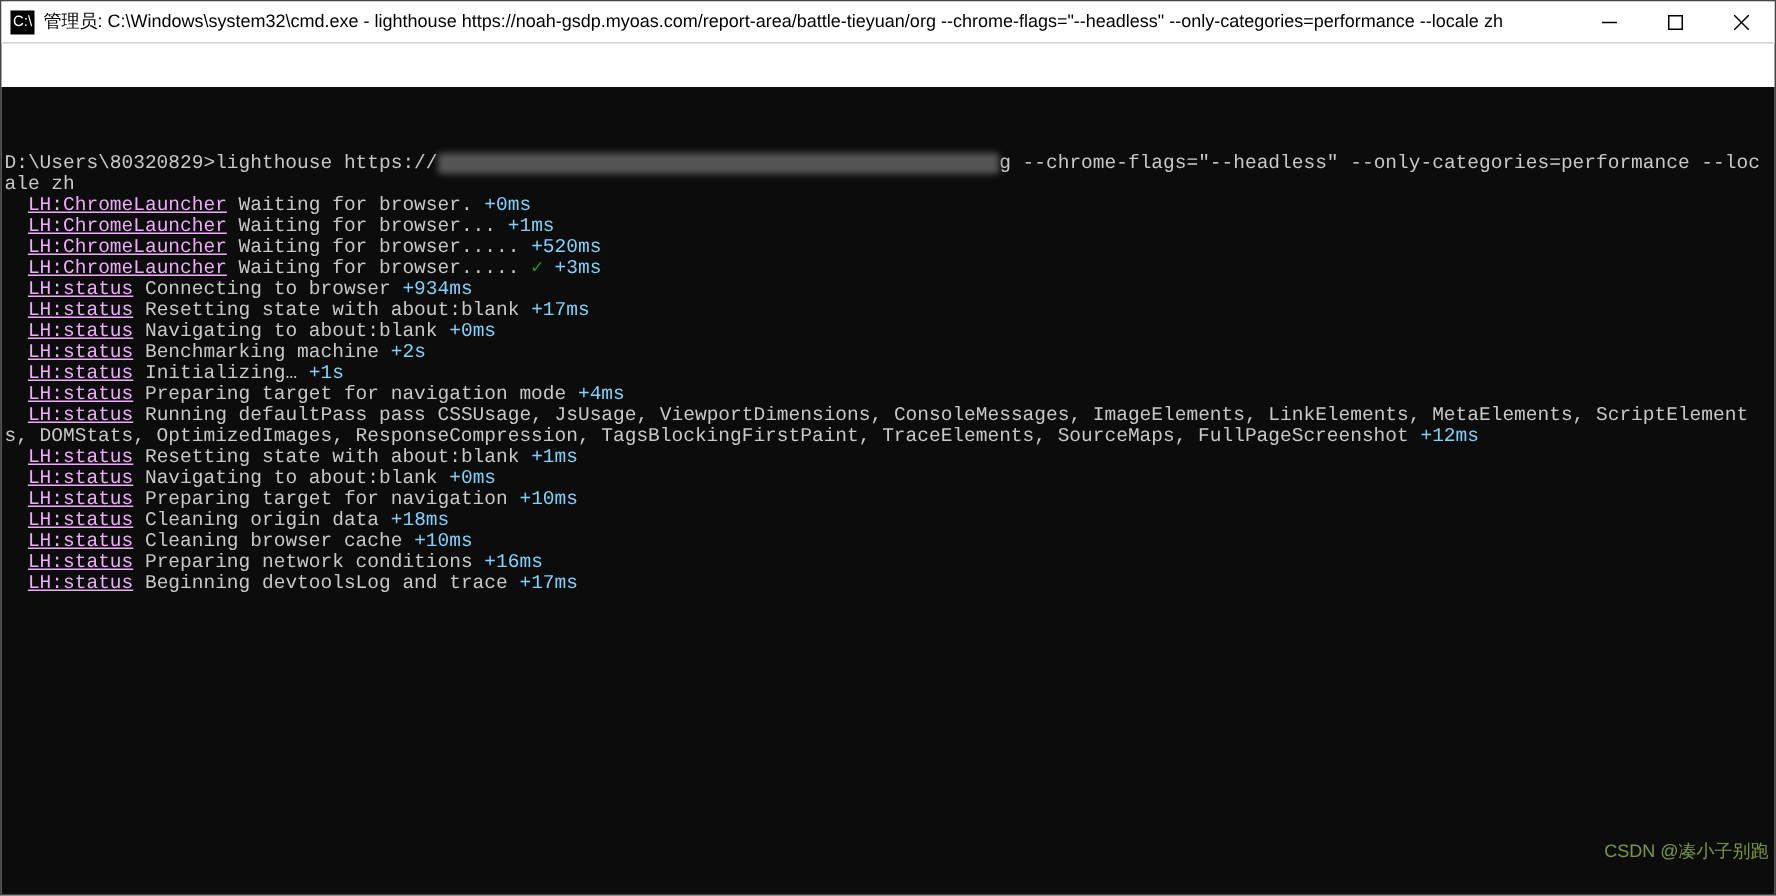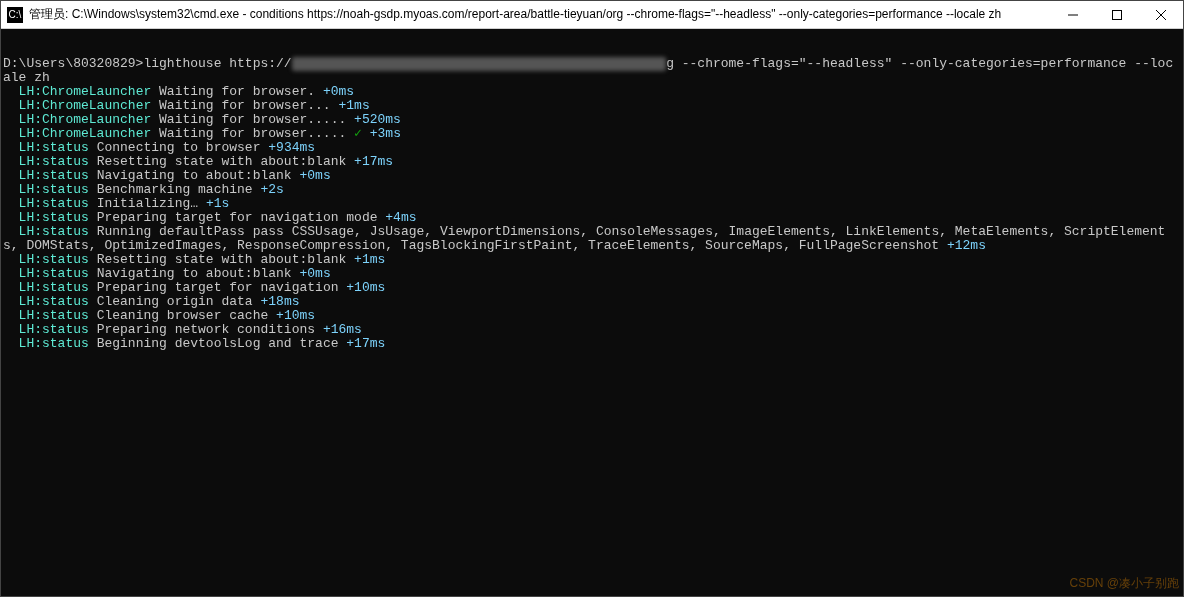"管理员: C:\Windows\system32\cmd.exe -" span.title { text: conditions -> lighthouse }
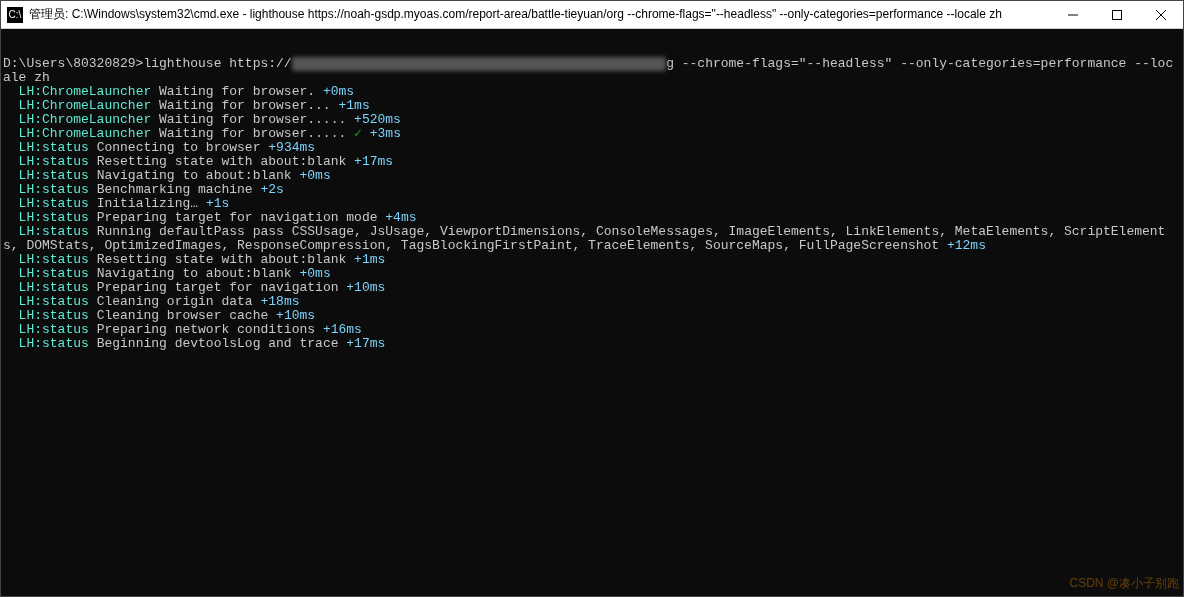"D:\Users\80320829>lighthouse https:// g" .terminal { margin-top: none -> 29px; padding: 0 2px -> 16px 2px }
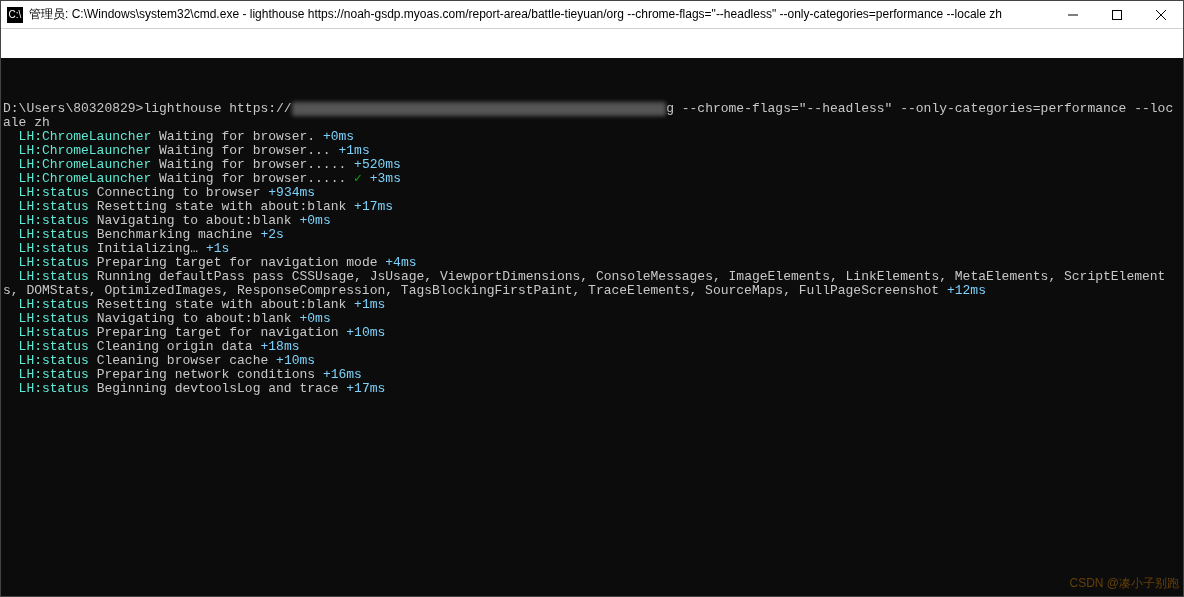"LH:ChromeLauncher" .c-cyan { color: #5eead4 -> #f0abfc; text-decoration: none -> underline }
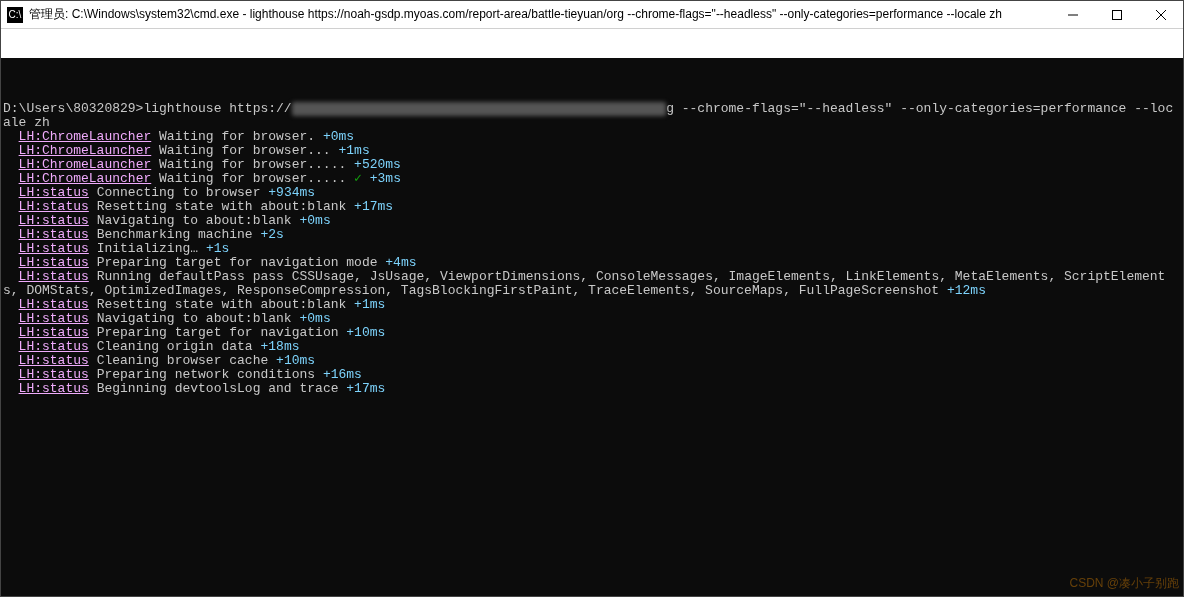"CSDN @凑小子别跑" .watermark { bottom: 4px -> 20px; color: #a16207 -> #bef264 }
